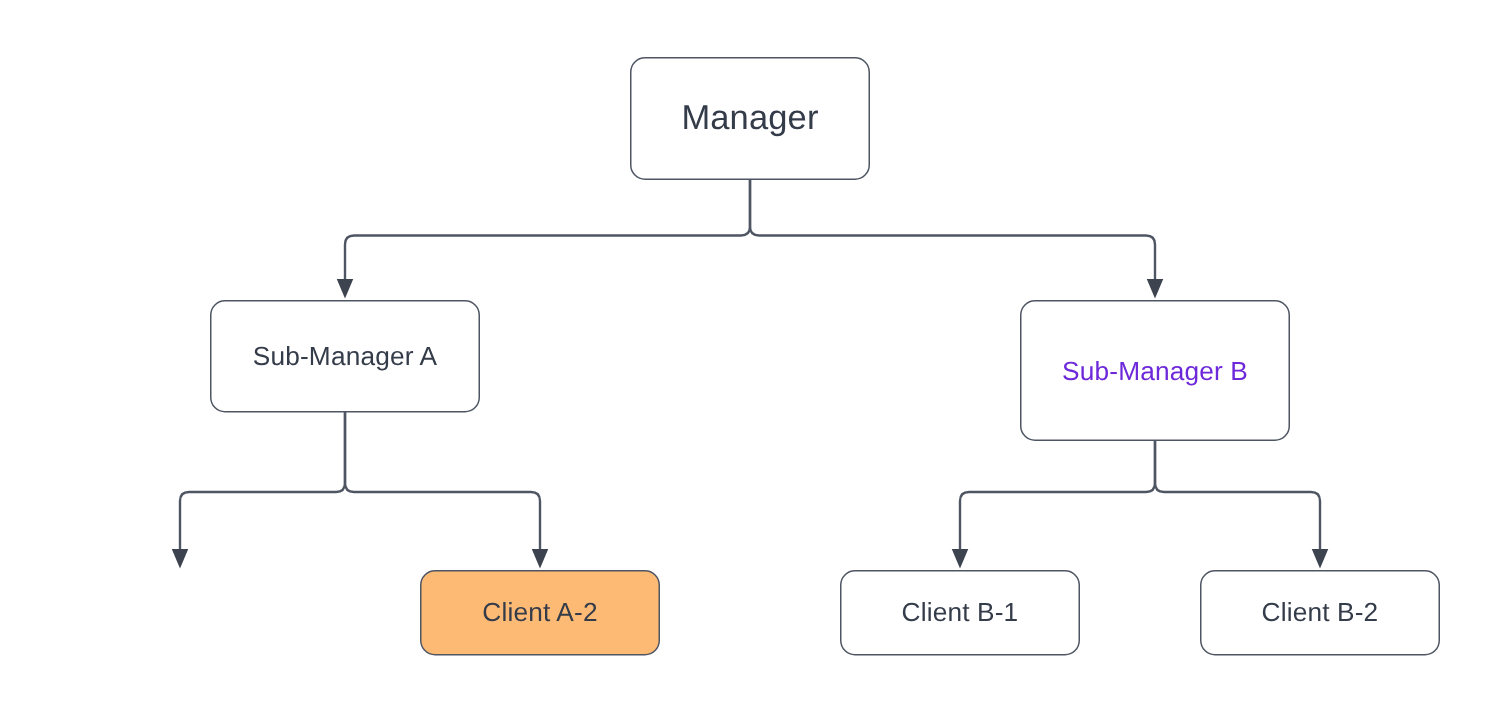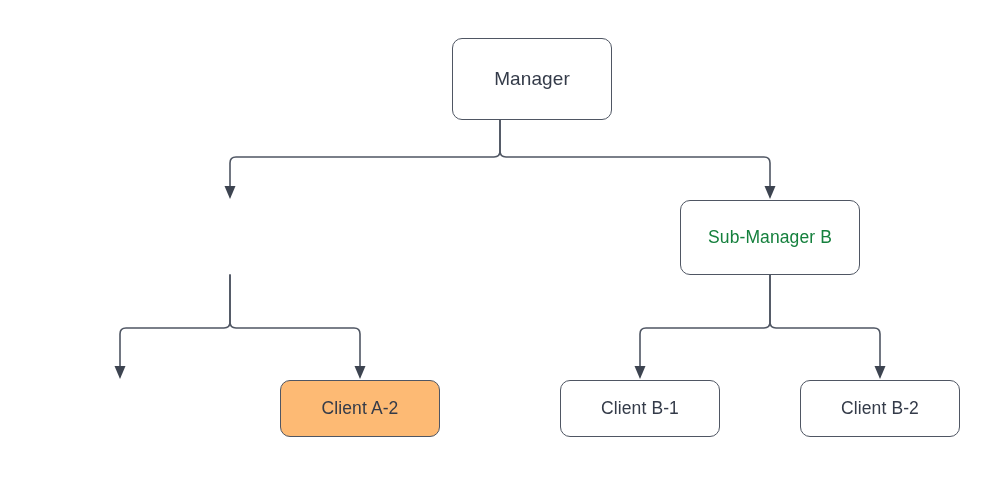"Manager" div.node { font-size: 19px -> 23px; margin-left: 32px -> none }
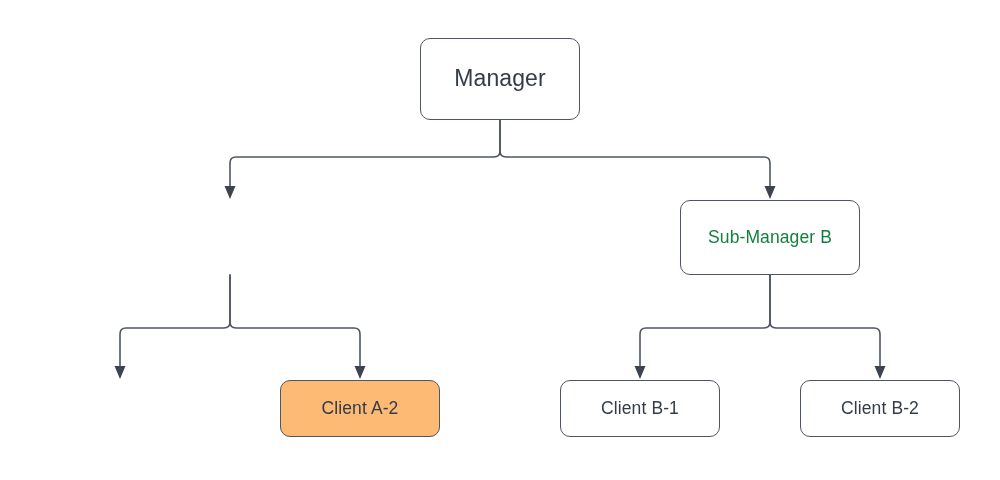"Sub-Manager A" div.node { html: none -> <div> <span>Sub-Manager A</span> </div> }
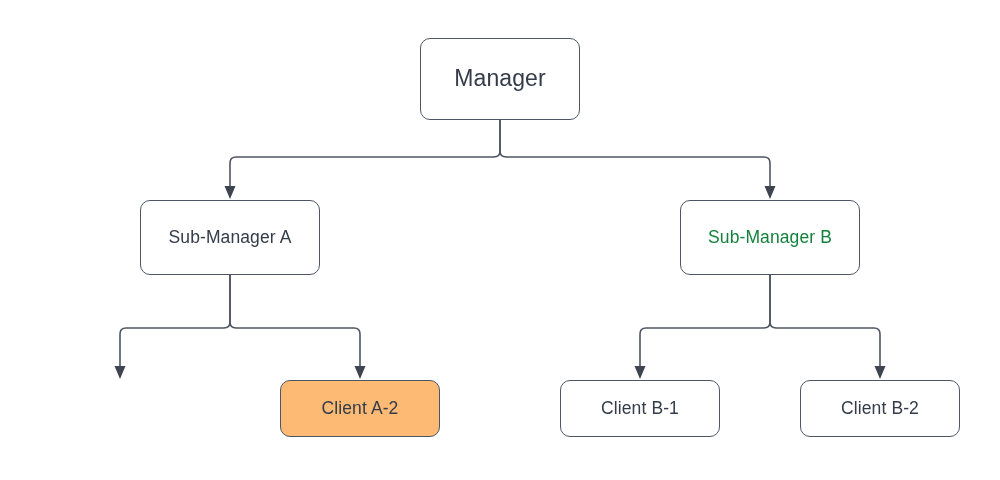"Sub-Manager B" div.node { color: #15803d -> #6d28d9; height: 75px -> 94px }
